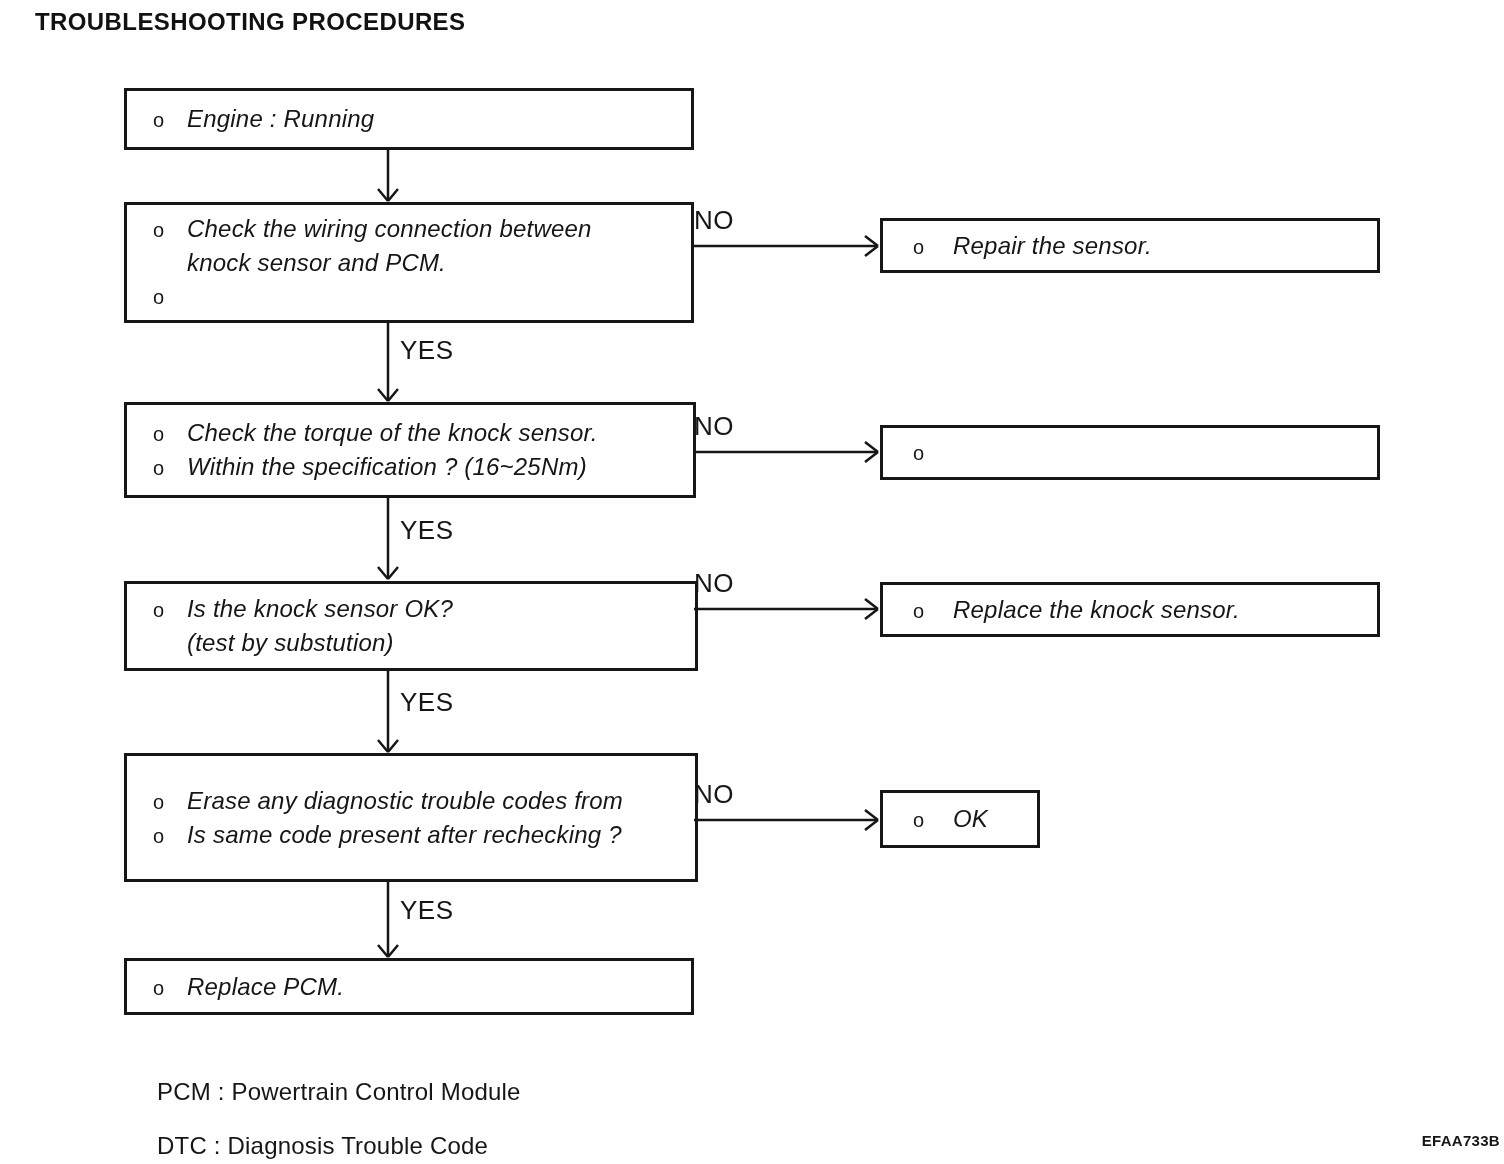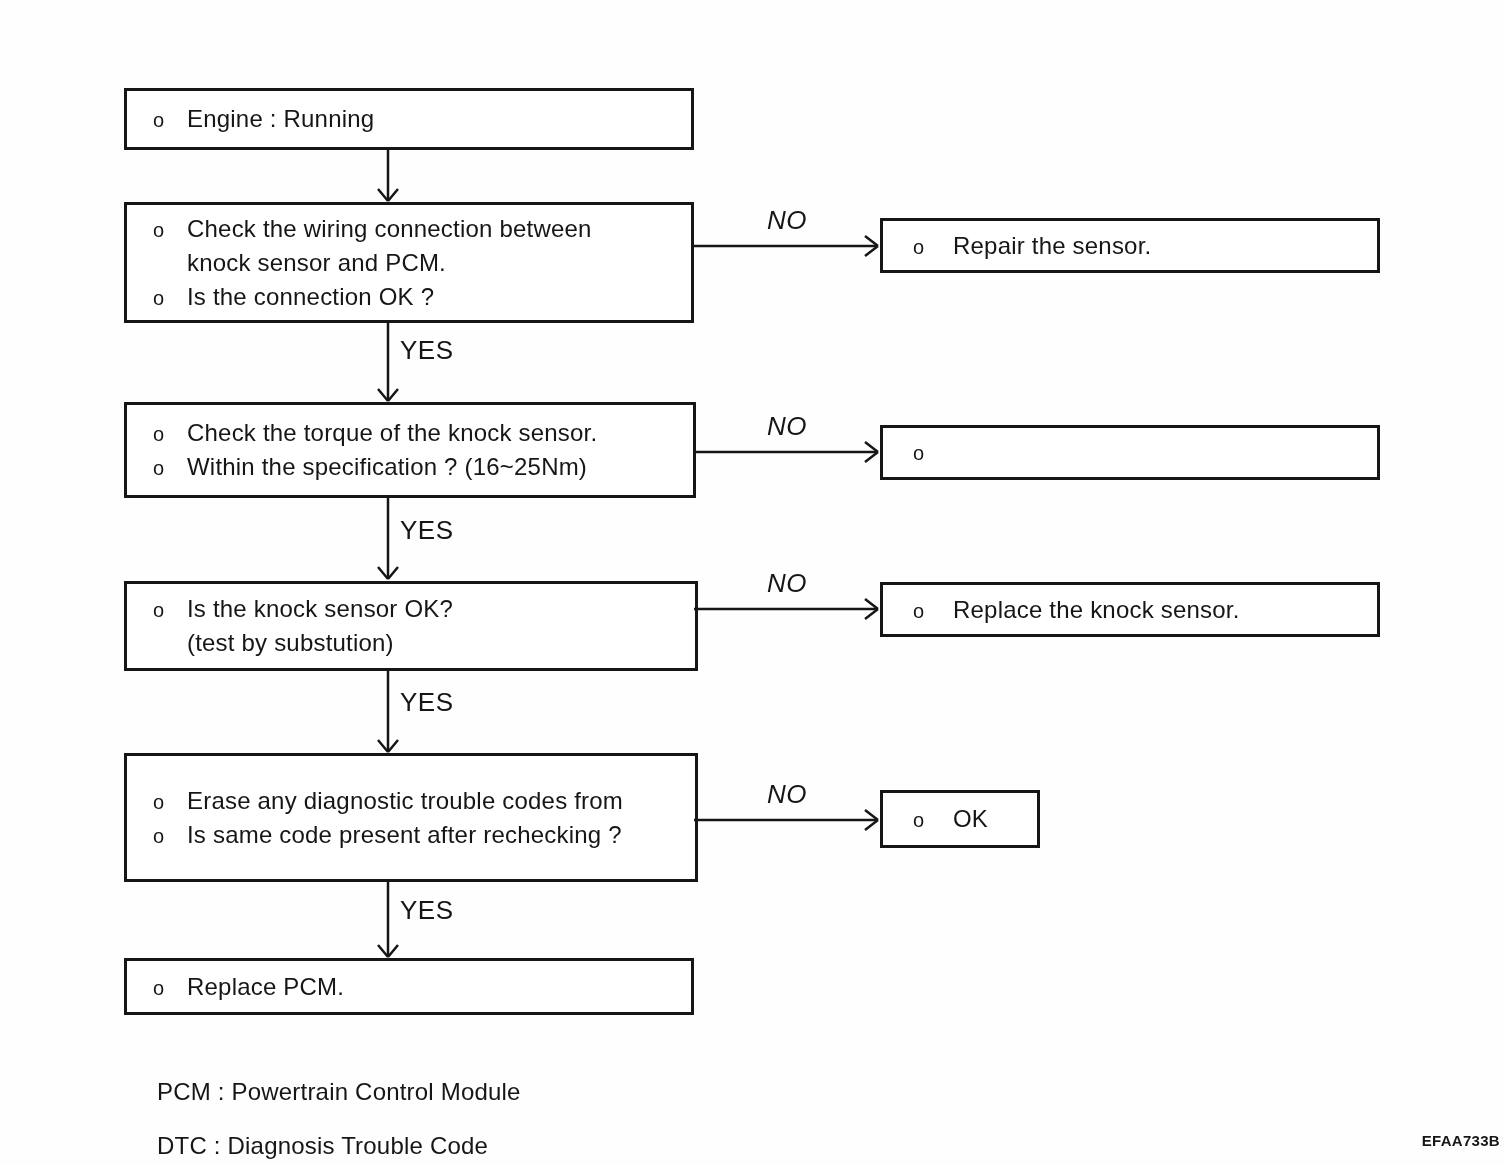"TROUBLESHOOTING PROCEDURES" h1.title { html: none -> <h1>TROUBLESHOOTING PROCEDURES</h1> }
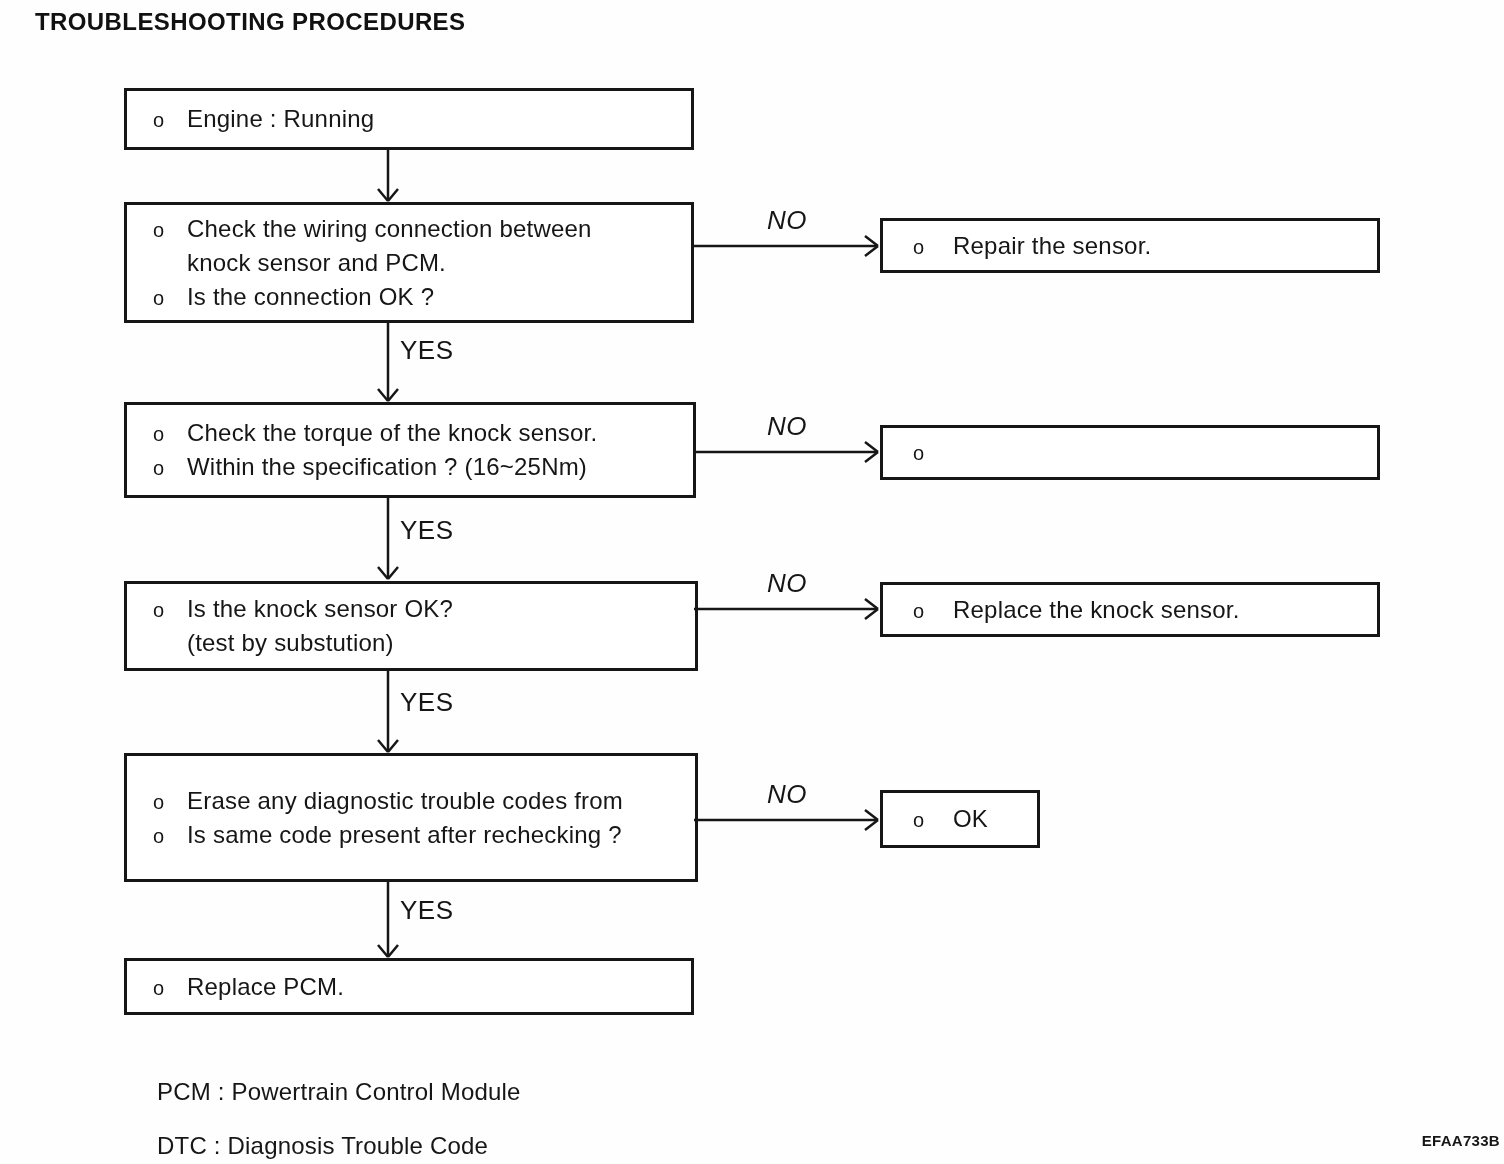"Engine : Running" .txt { font-style: none -> italic }
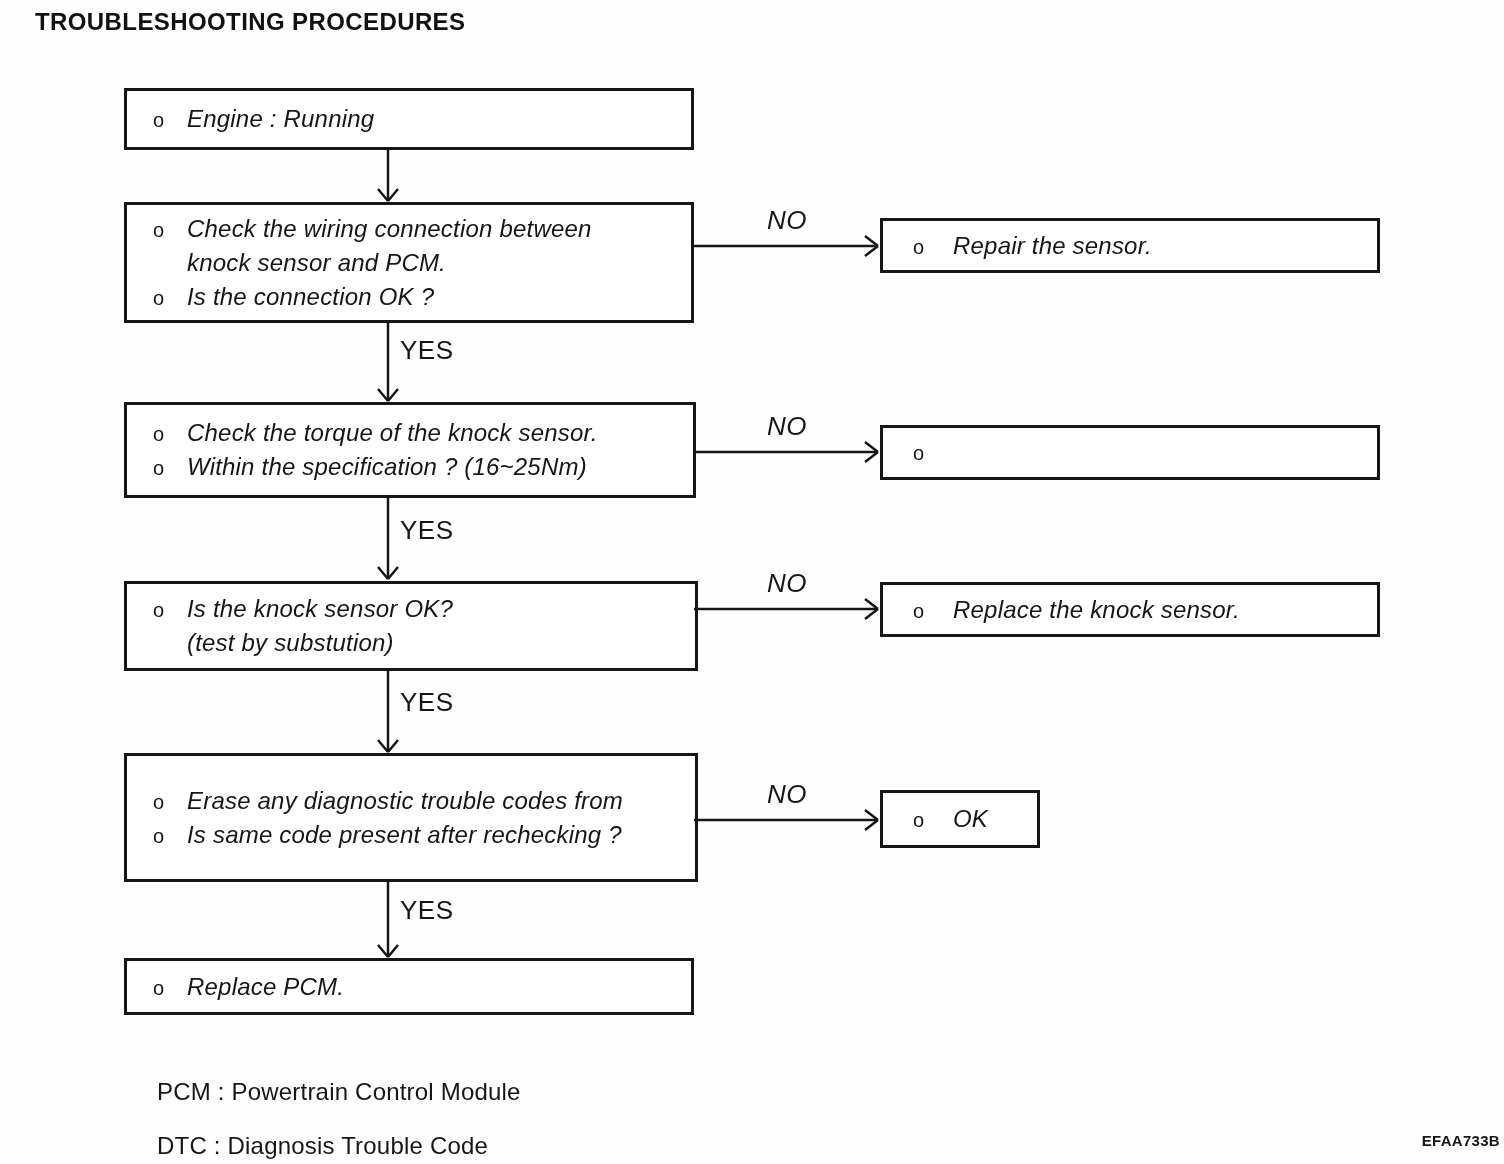"NO" .no-wrap { font-style: italic -> none; text-align: center -> none }
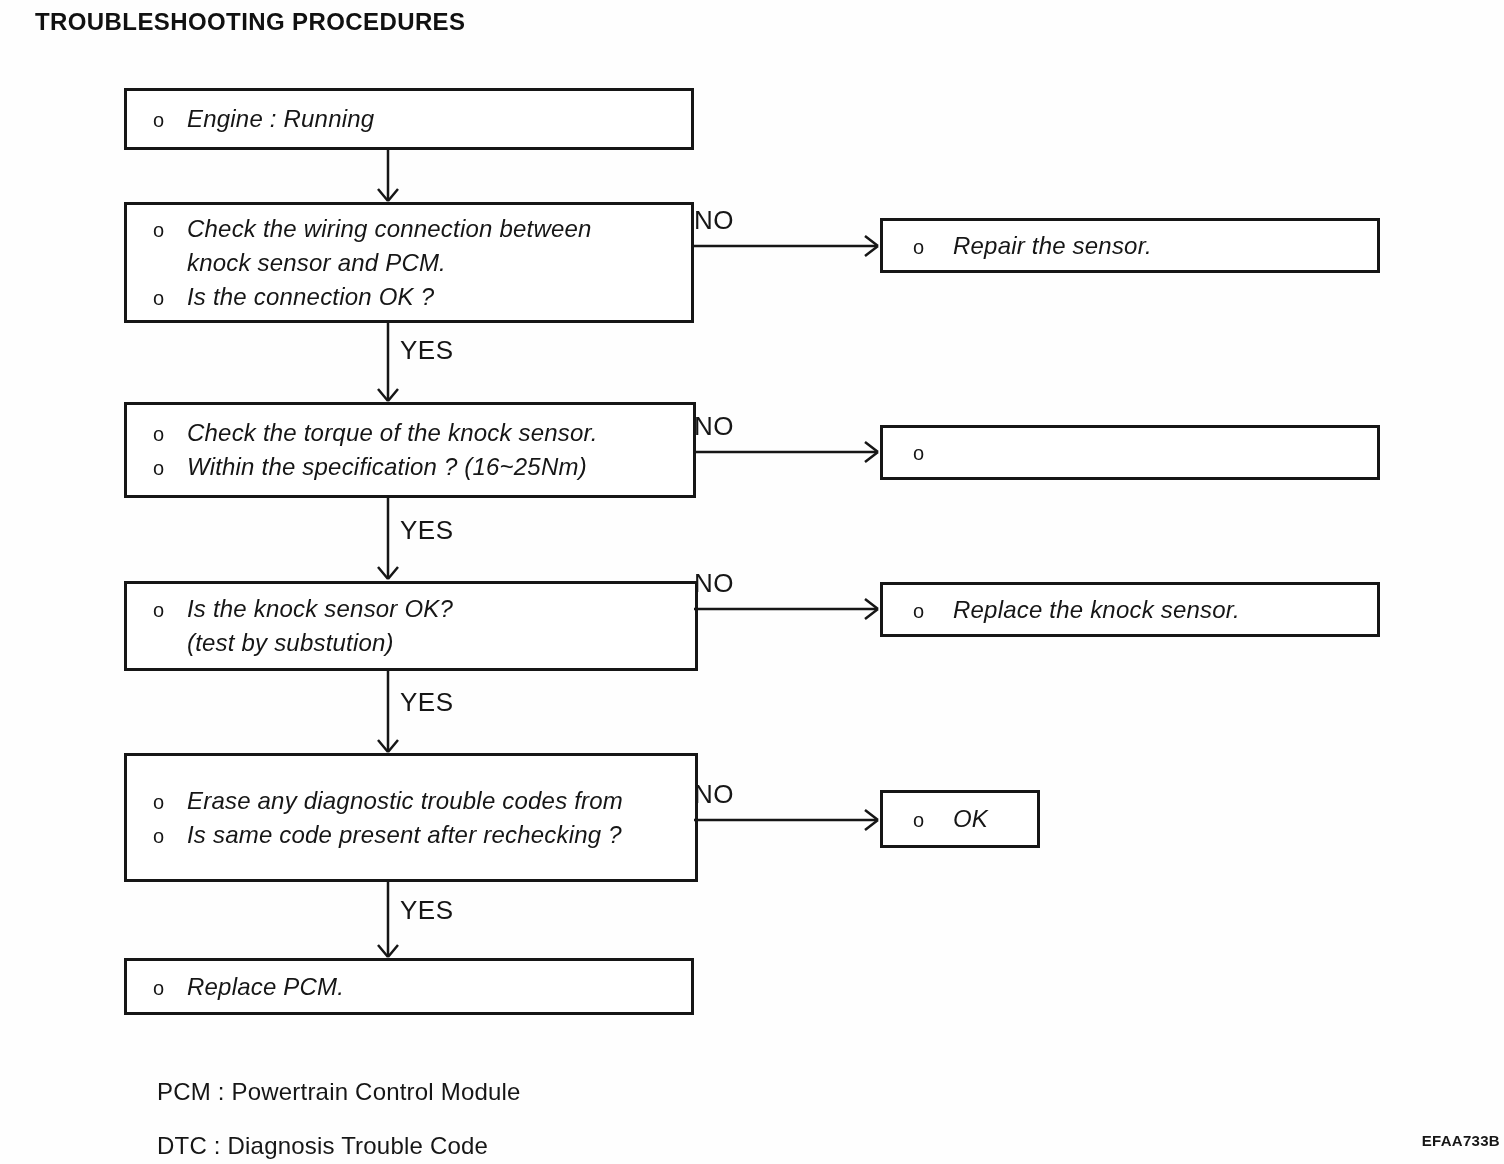"Is the connection OK ?" span.txt { html: <span>Is the connection OK ?</span> -> none }
